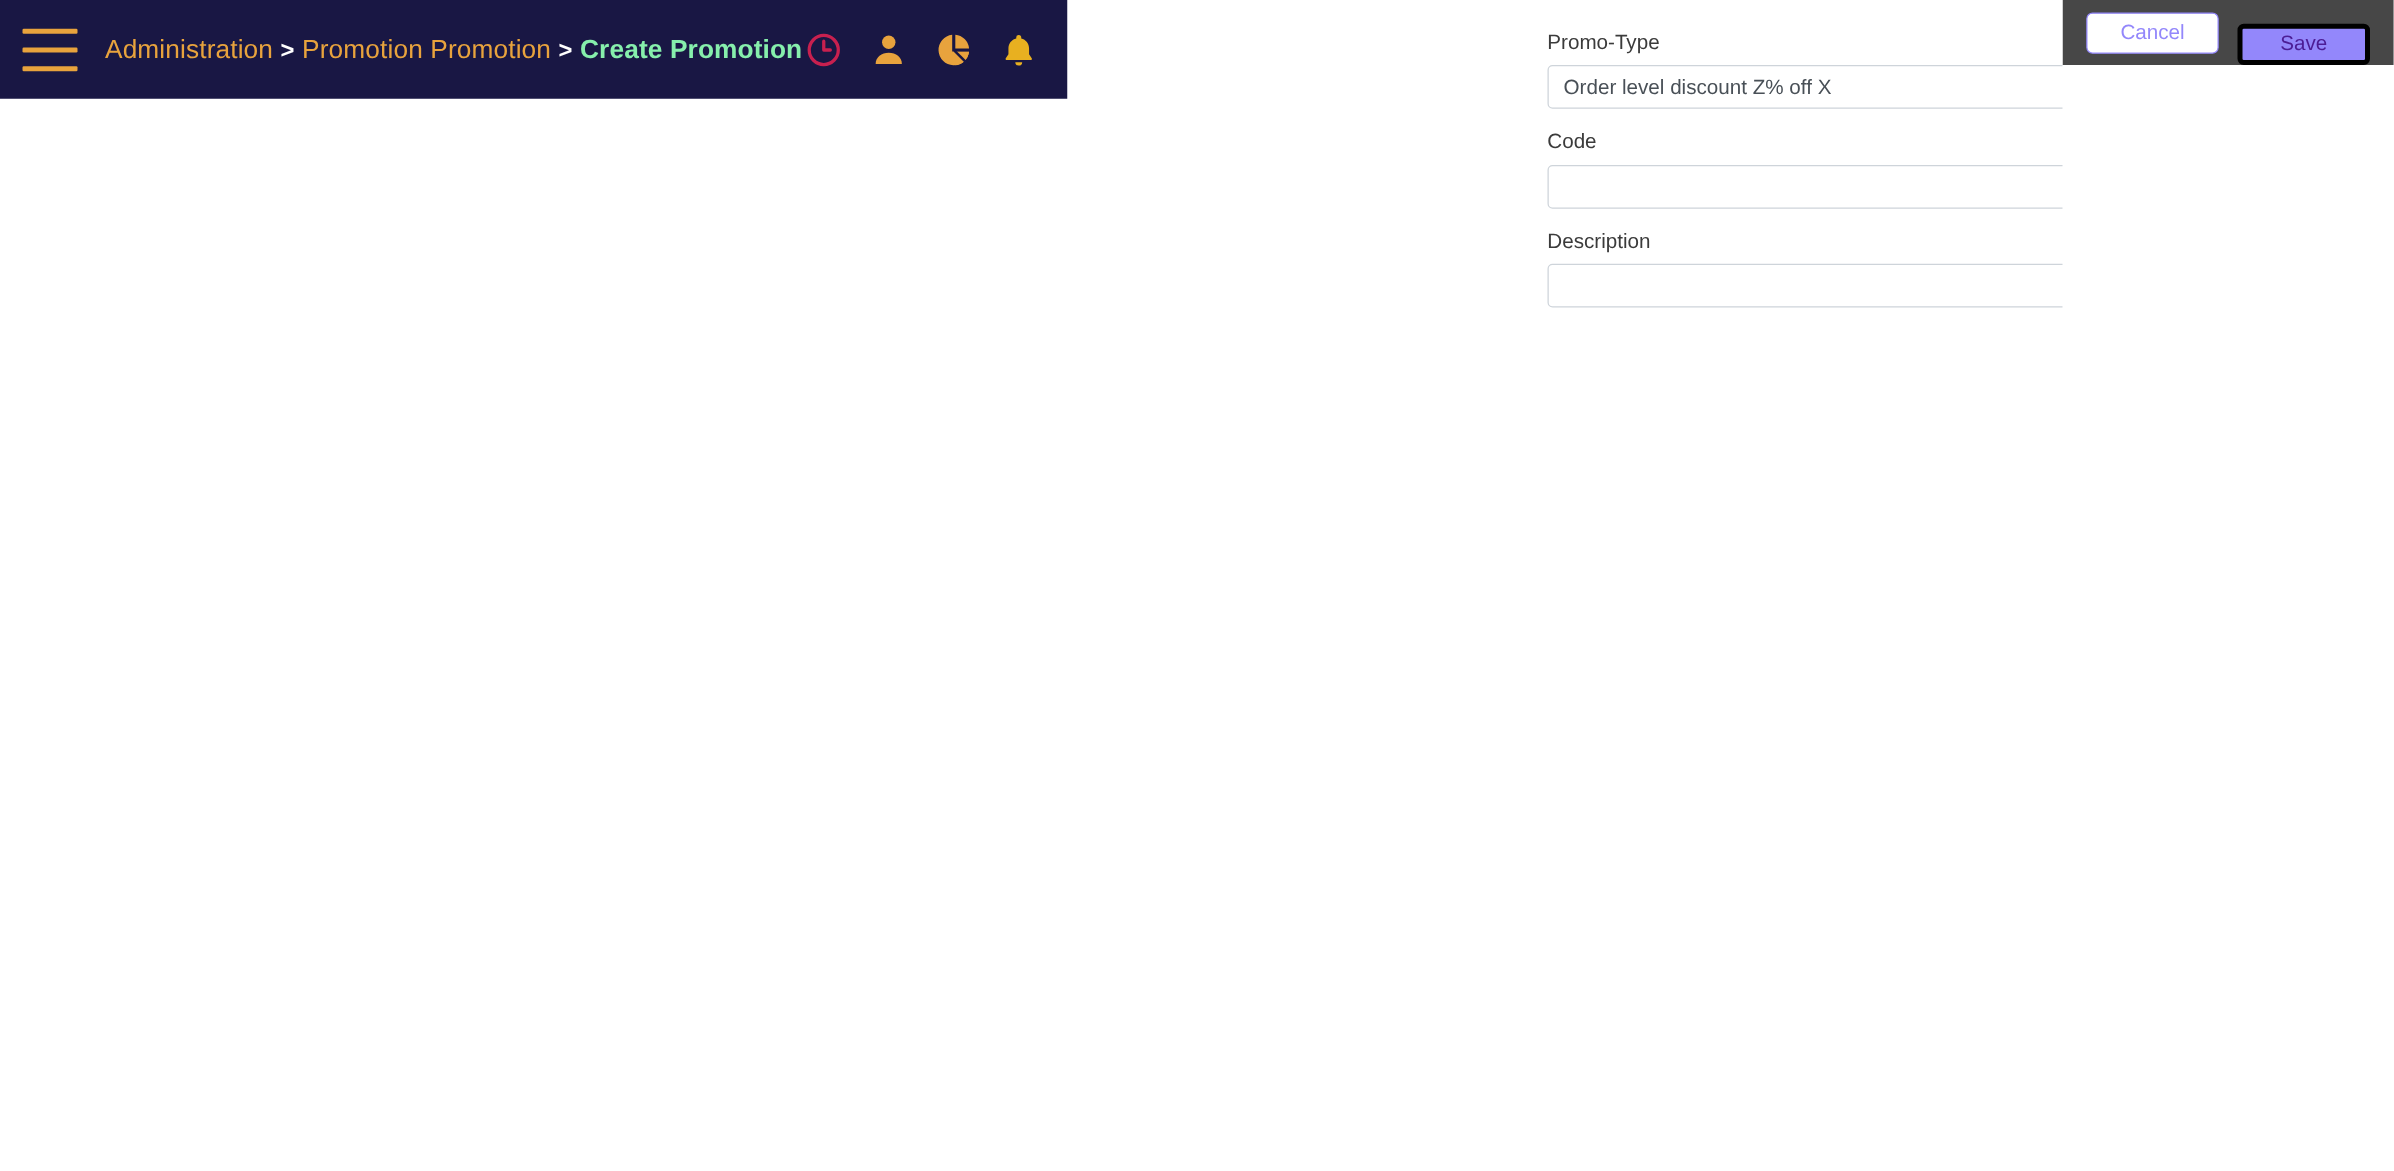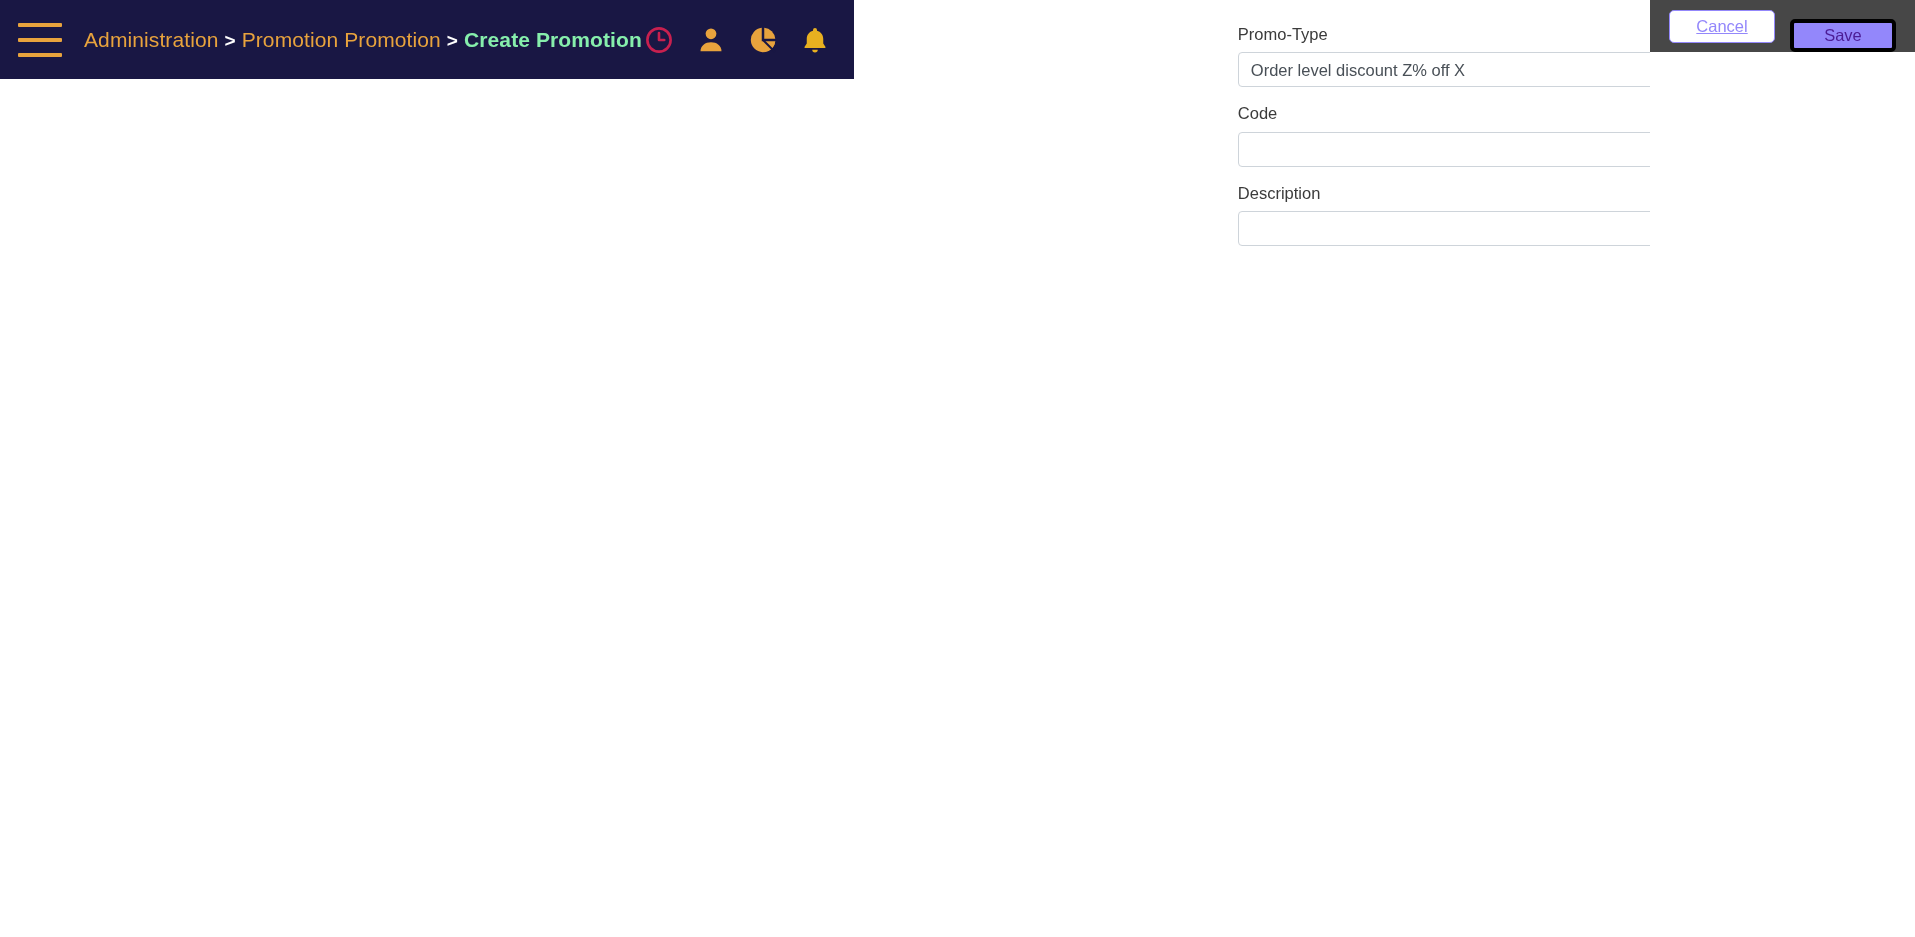"Cancel" .btn-cancel { text-decoration: underline -> none }
